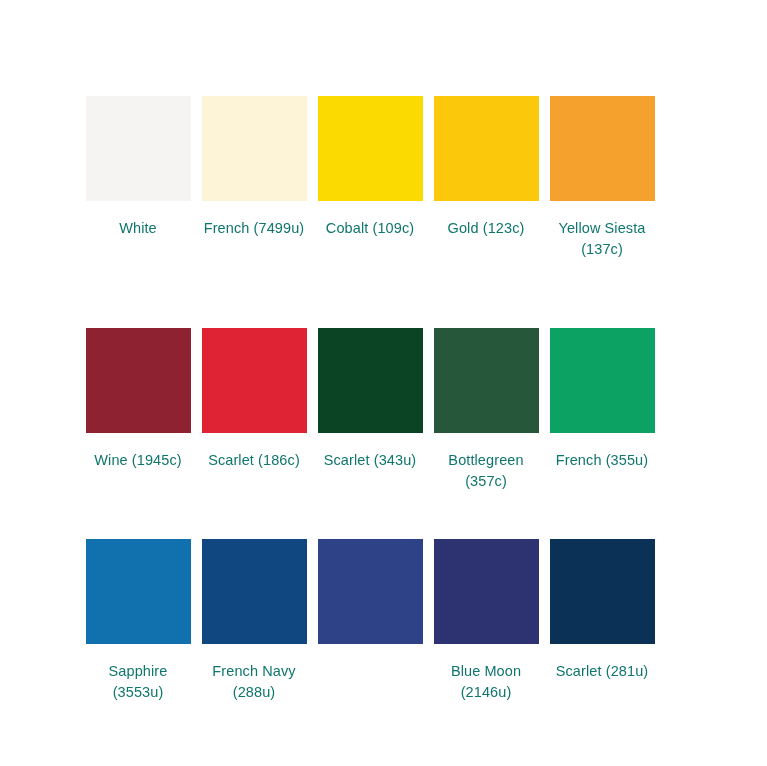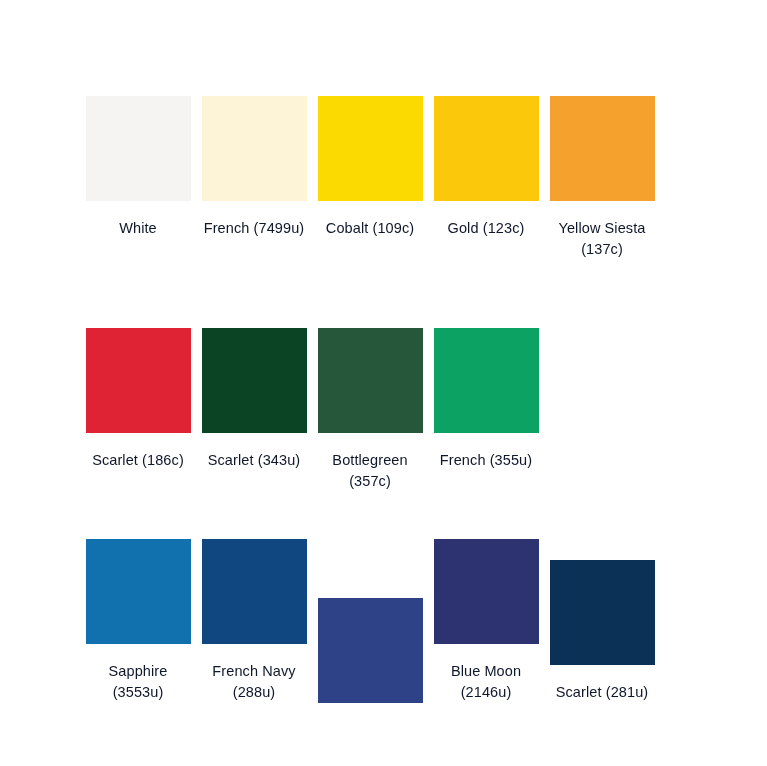"White" .swatch-label { color: #0f172a -> #0f766e }
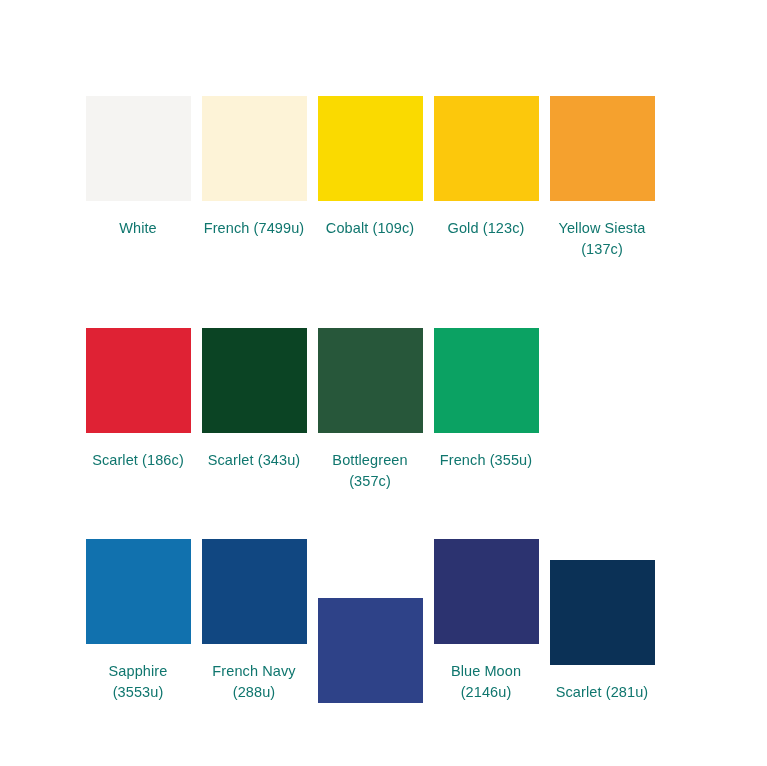"Wine (1945c)" div.swatch-cell { html: none -> <div> <span></span> <span>Wine (1945c)</span> </div> }
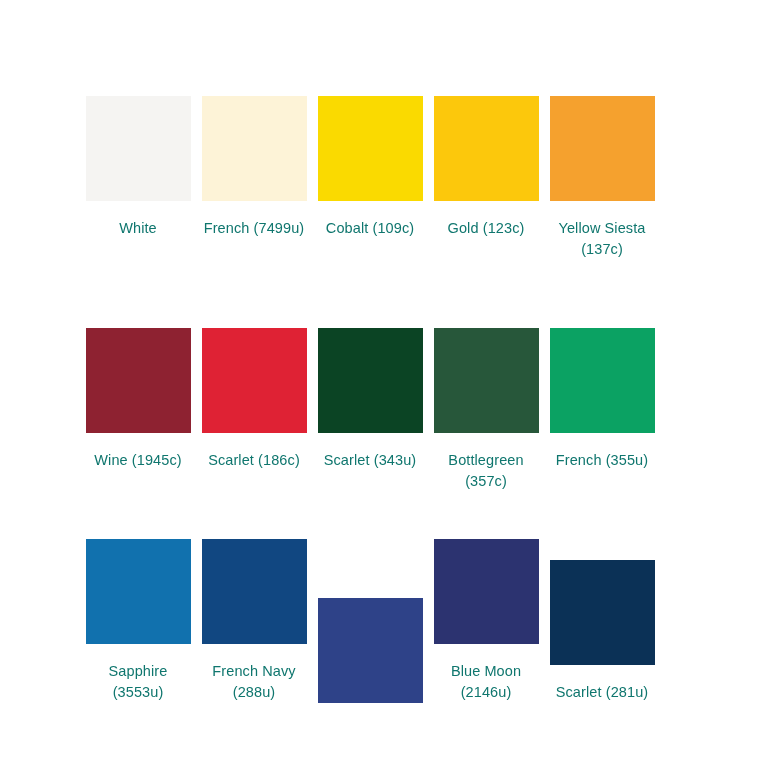"Sapphire (3553u)" .row-gap-3 { align-items: flex-end -> none }
